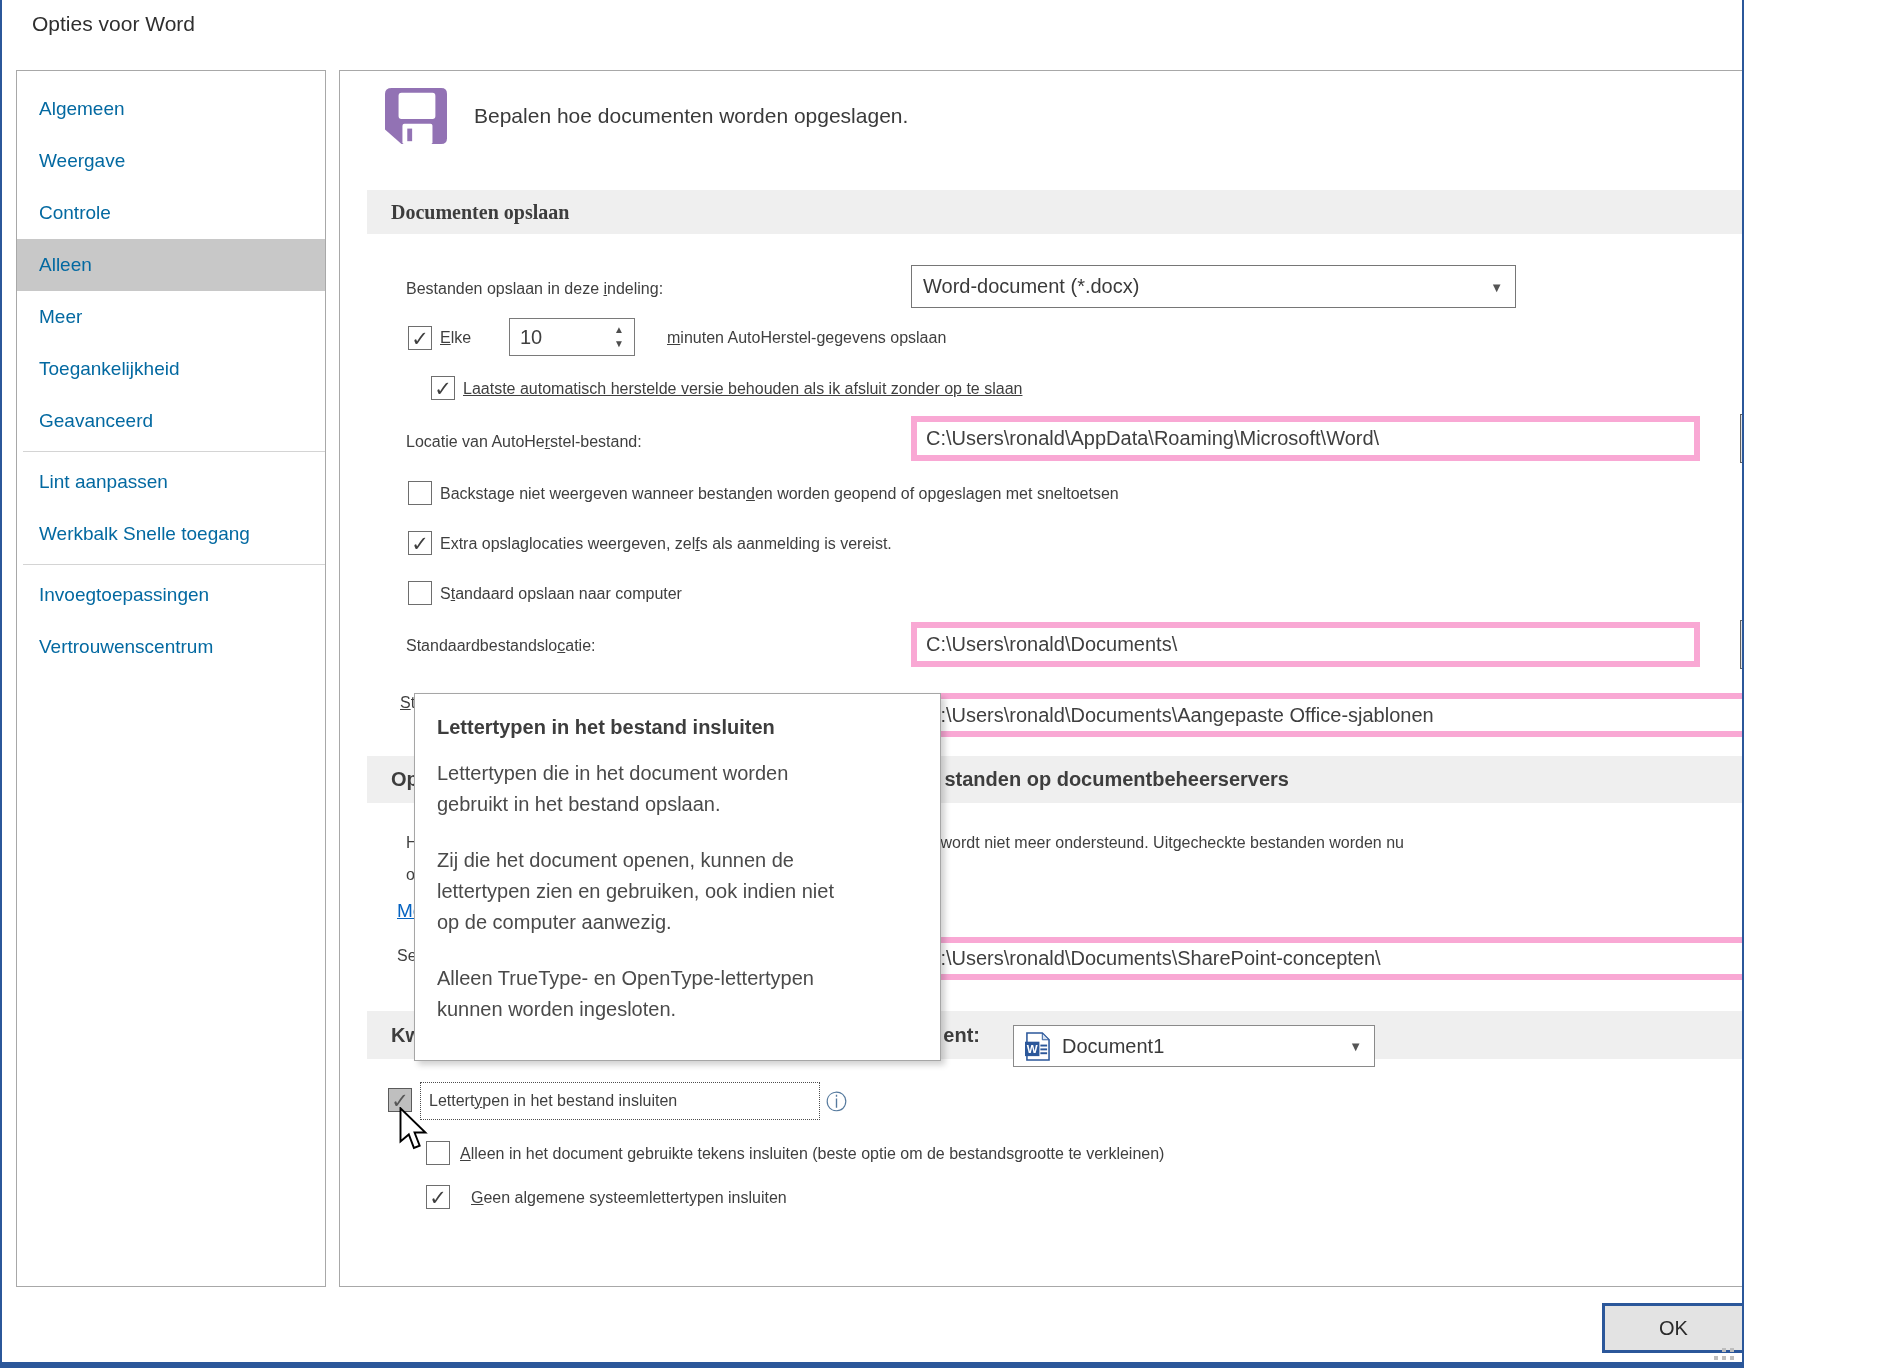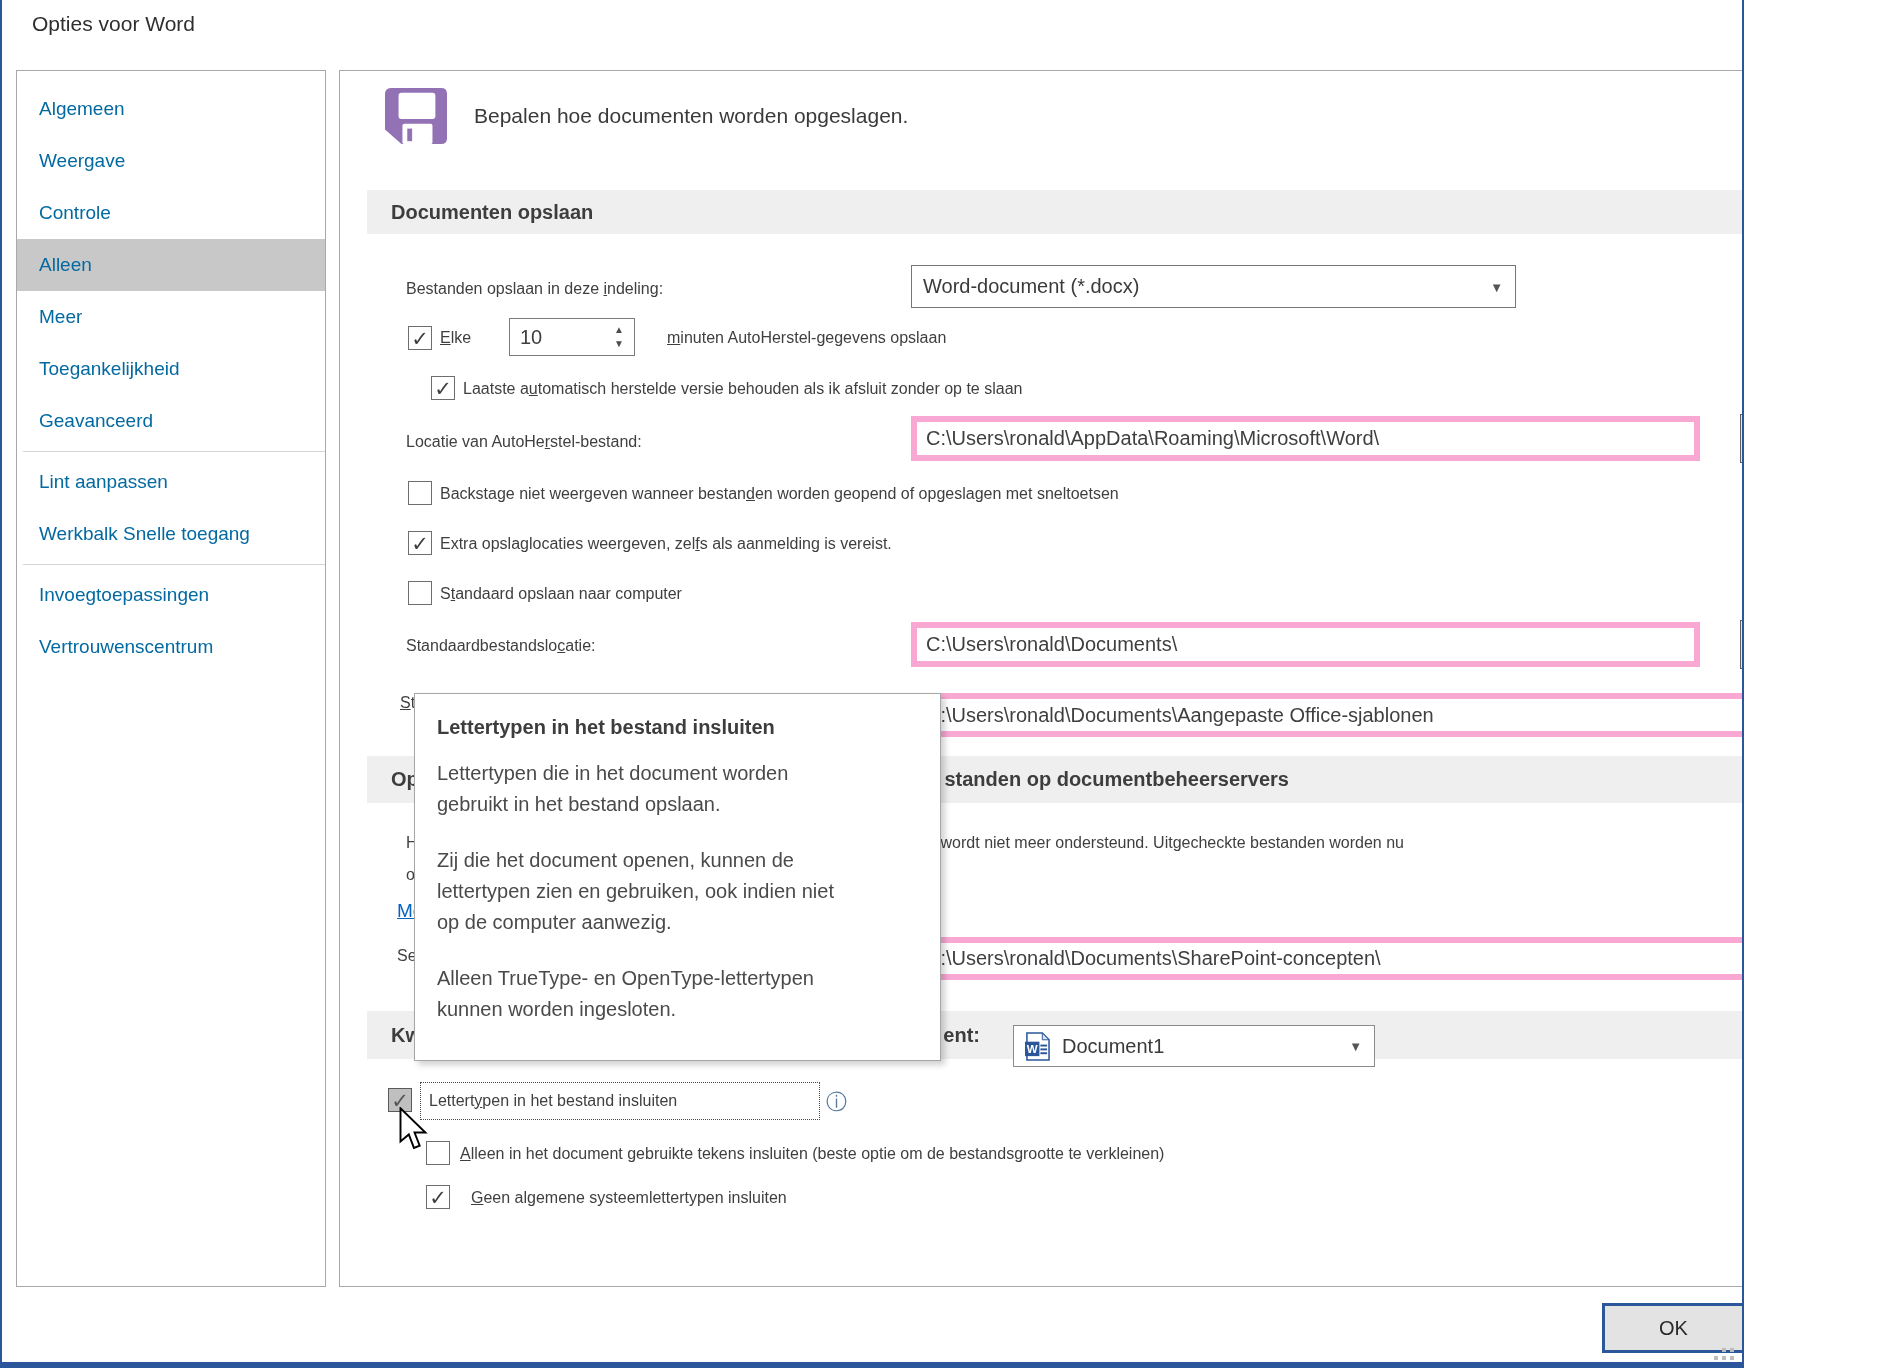"Documenten opslaan" div.head { font-family: none -> Liberation Serif, serif }
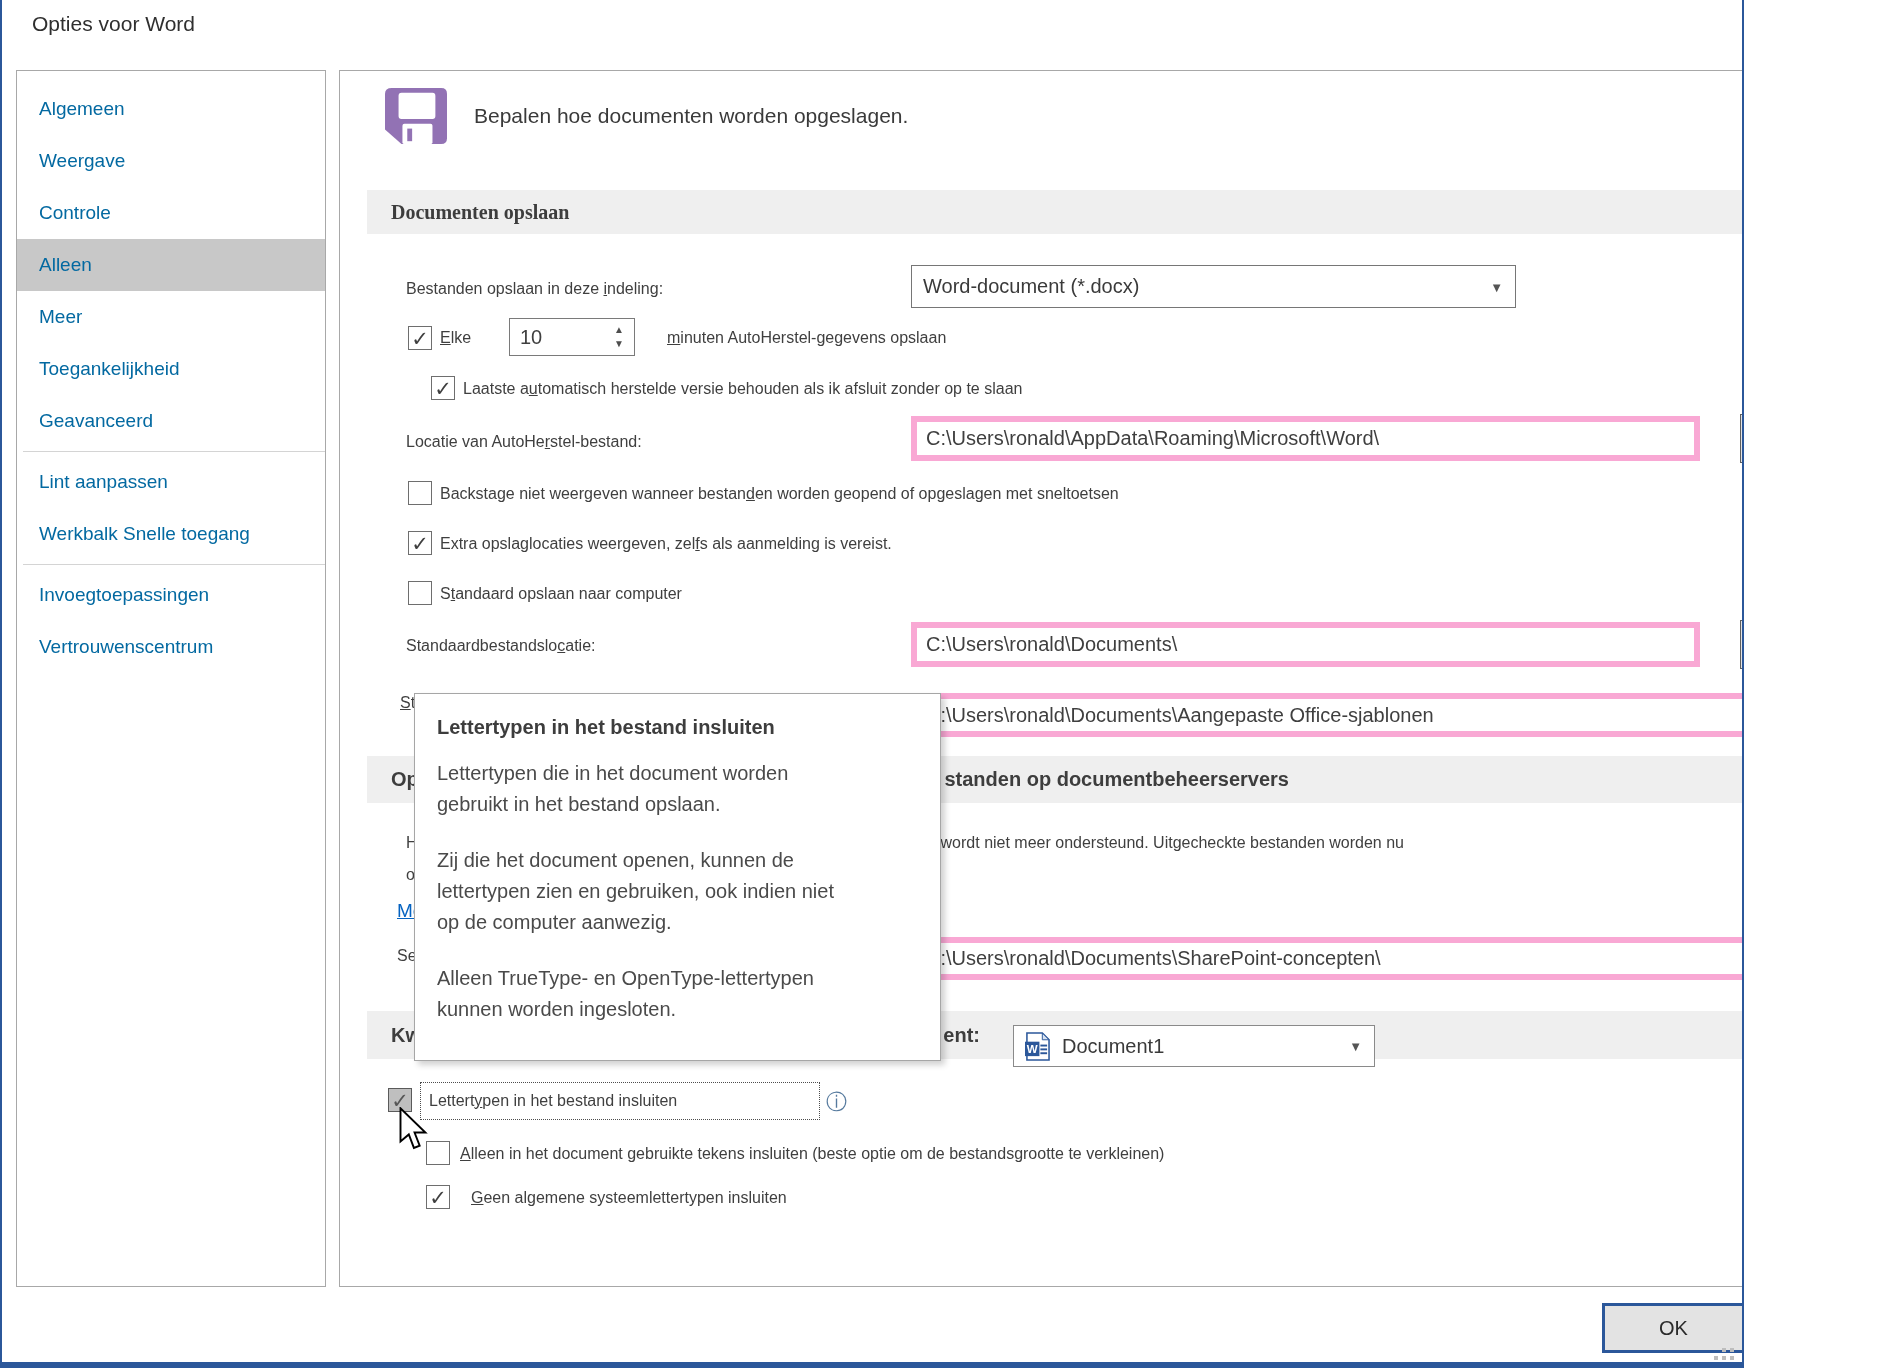"Laatste automatisch herstelde versie" div.lbl { text-decoration: none -> underline }
